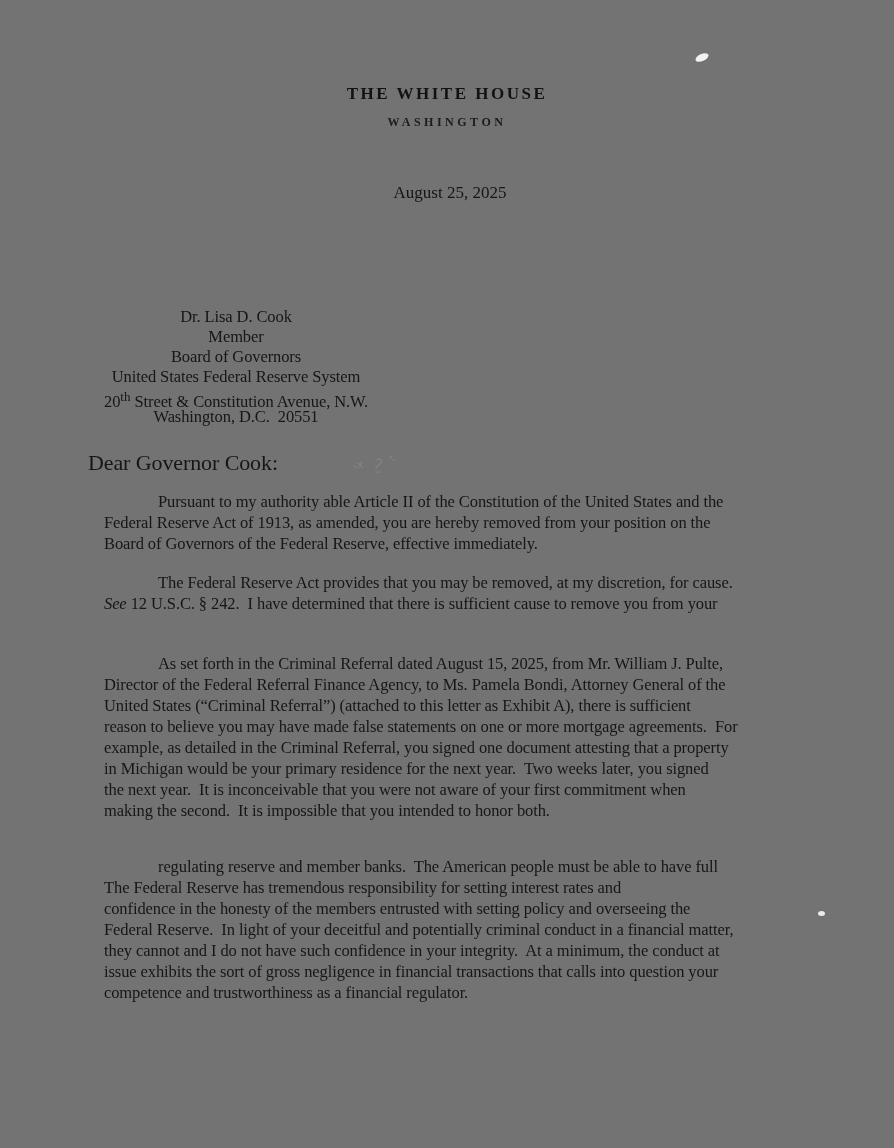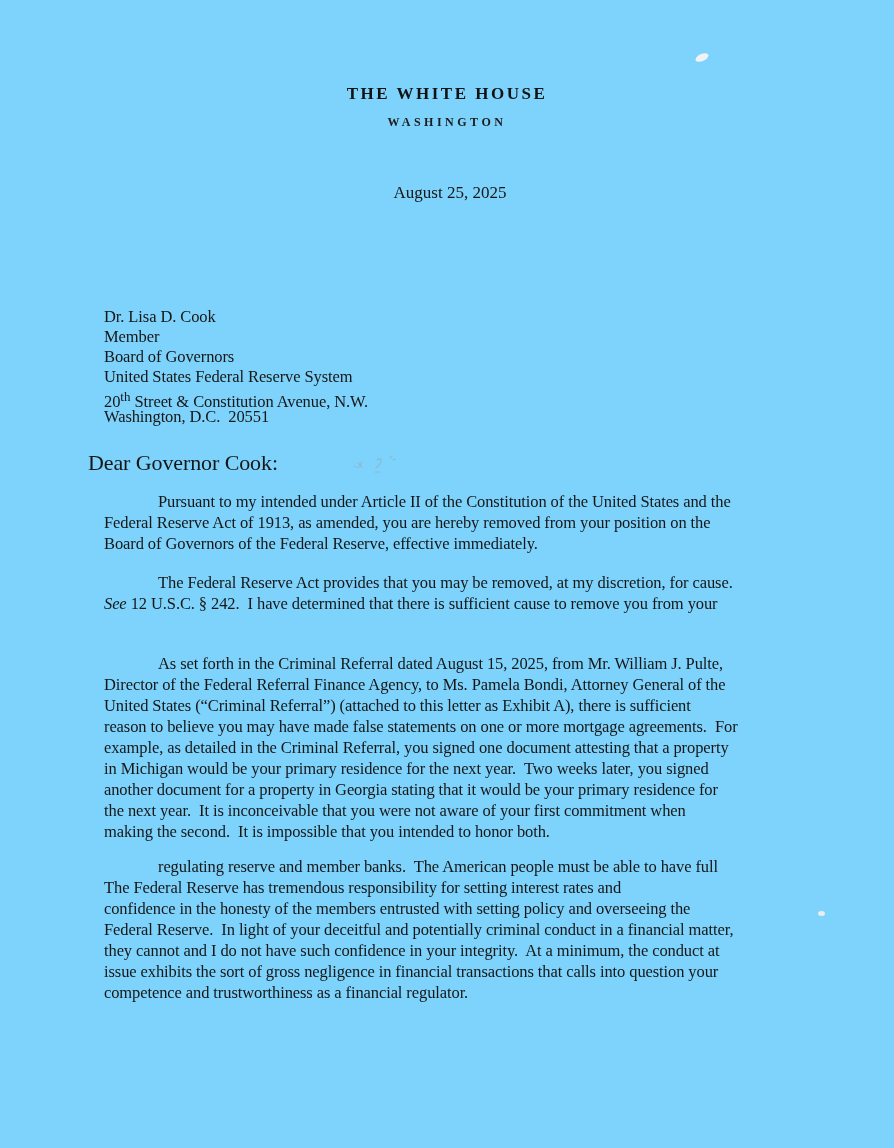"THE WHITE HOUSE" .page { background: #7dd3fc -> #737373 }
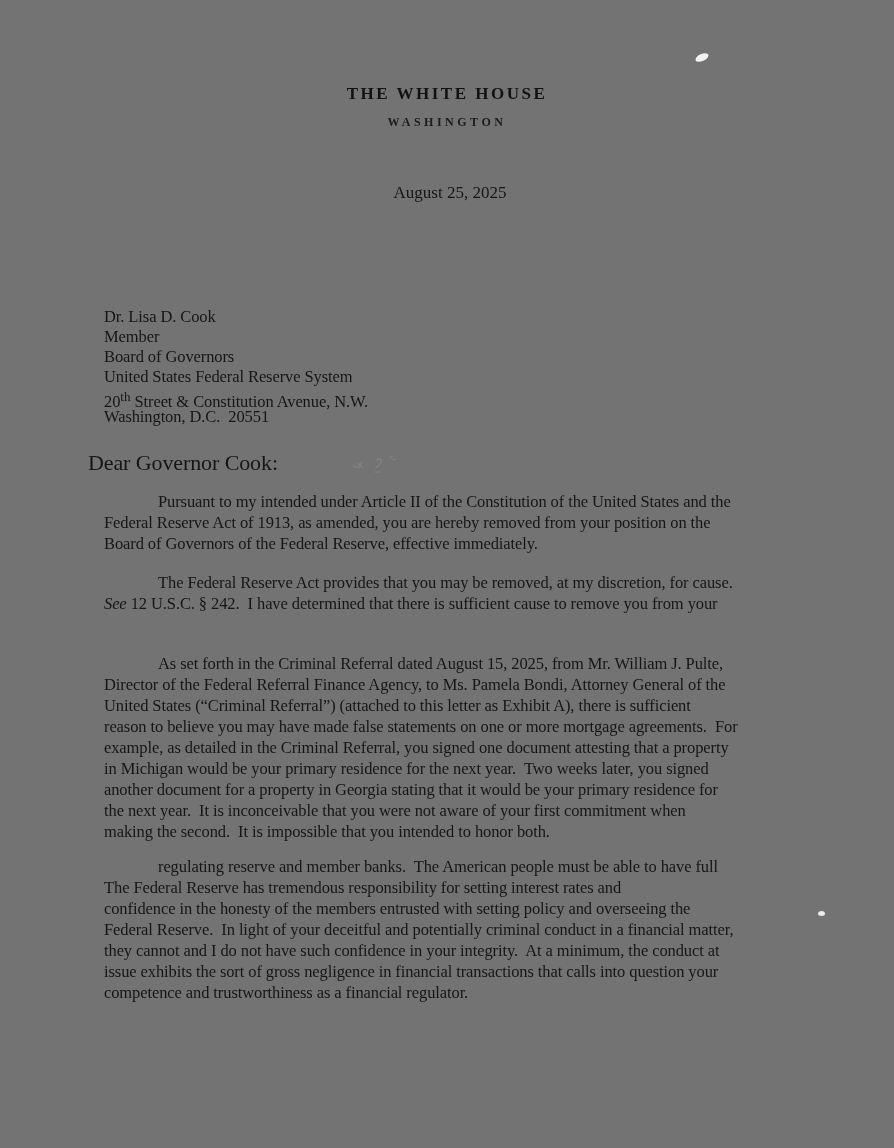"Dr. Lisa D. Cook" .recipient .line { text-align: none -> center }
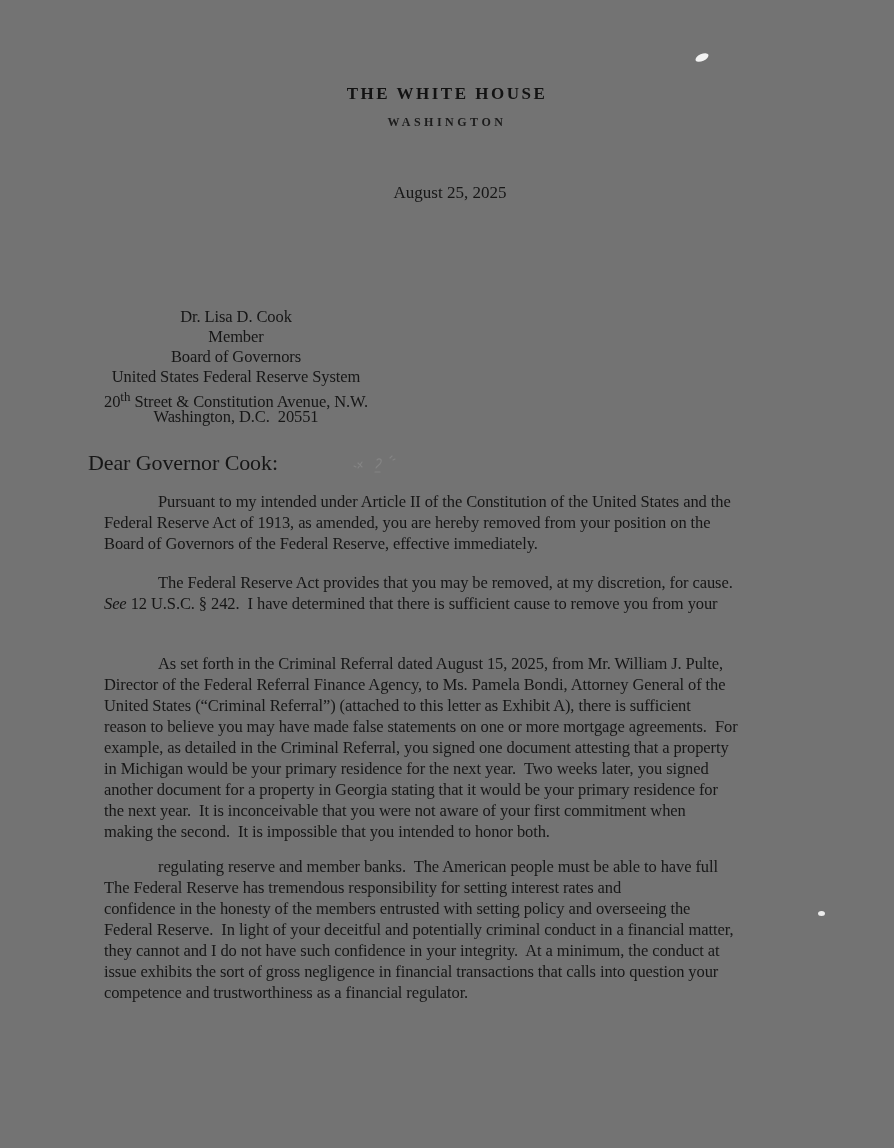"Pursuant to my intended under" div.line { text: intended under -> authority able }
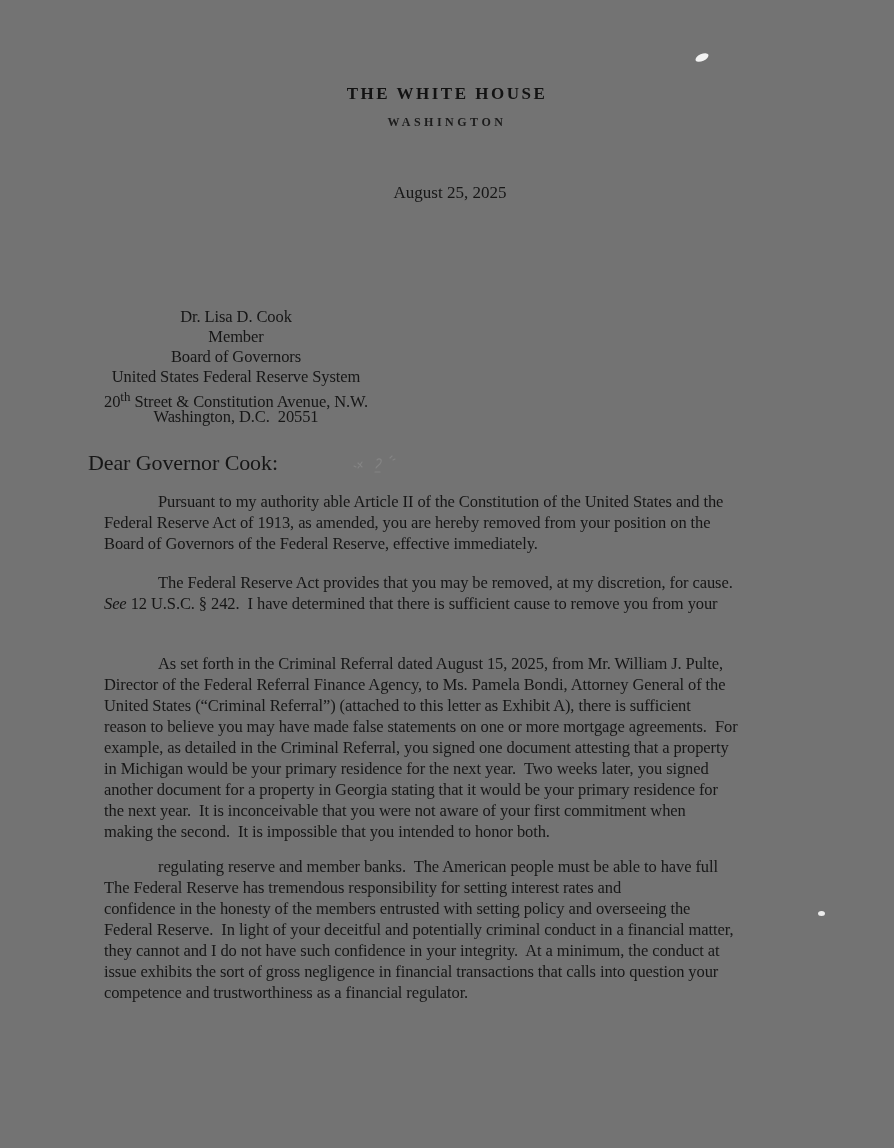"another document for a property" div.line { html: <div>another document for a property in Georgia stating that it would be your primary residence for</div> -> none }
